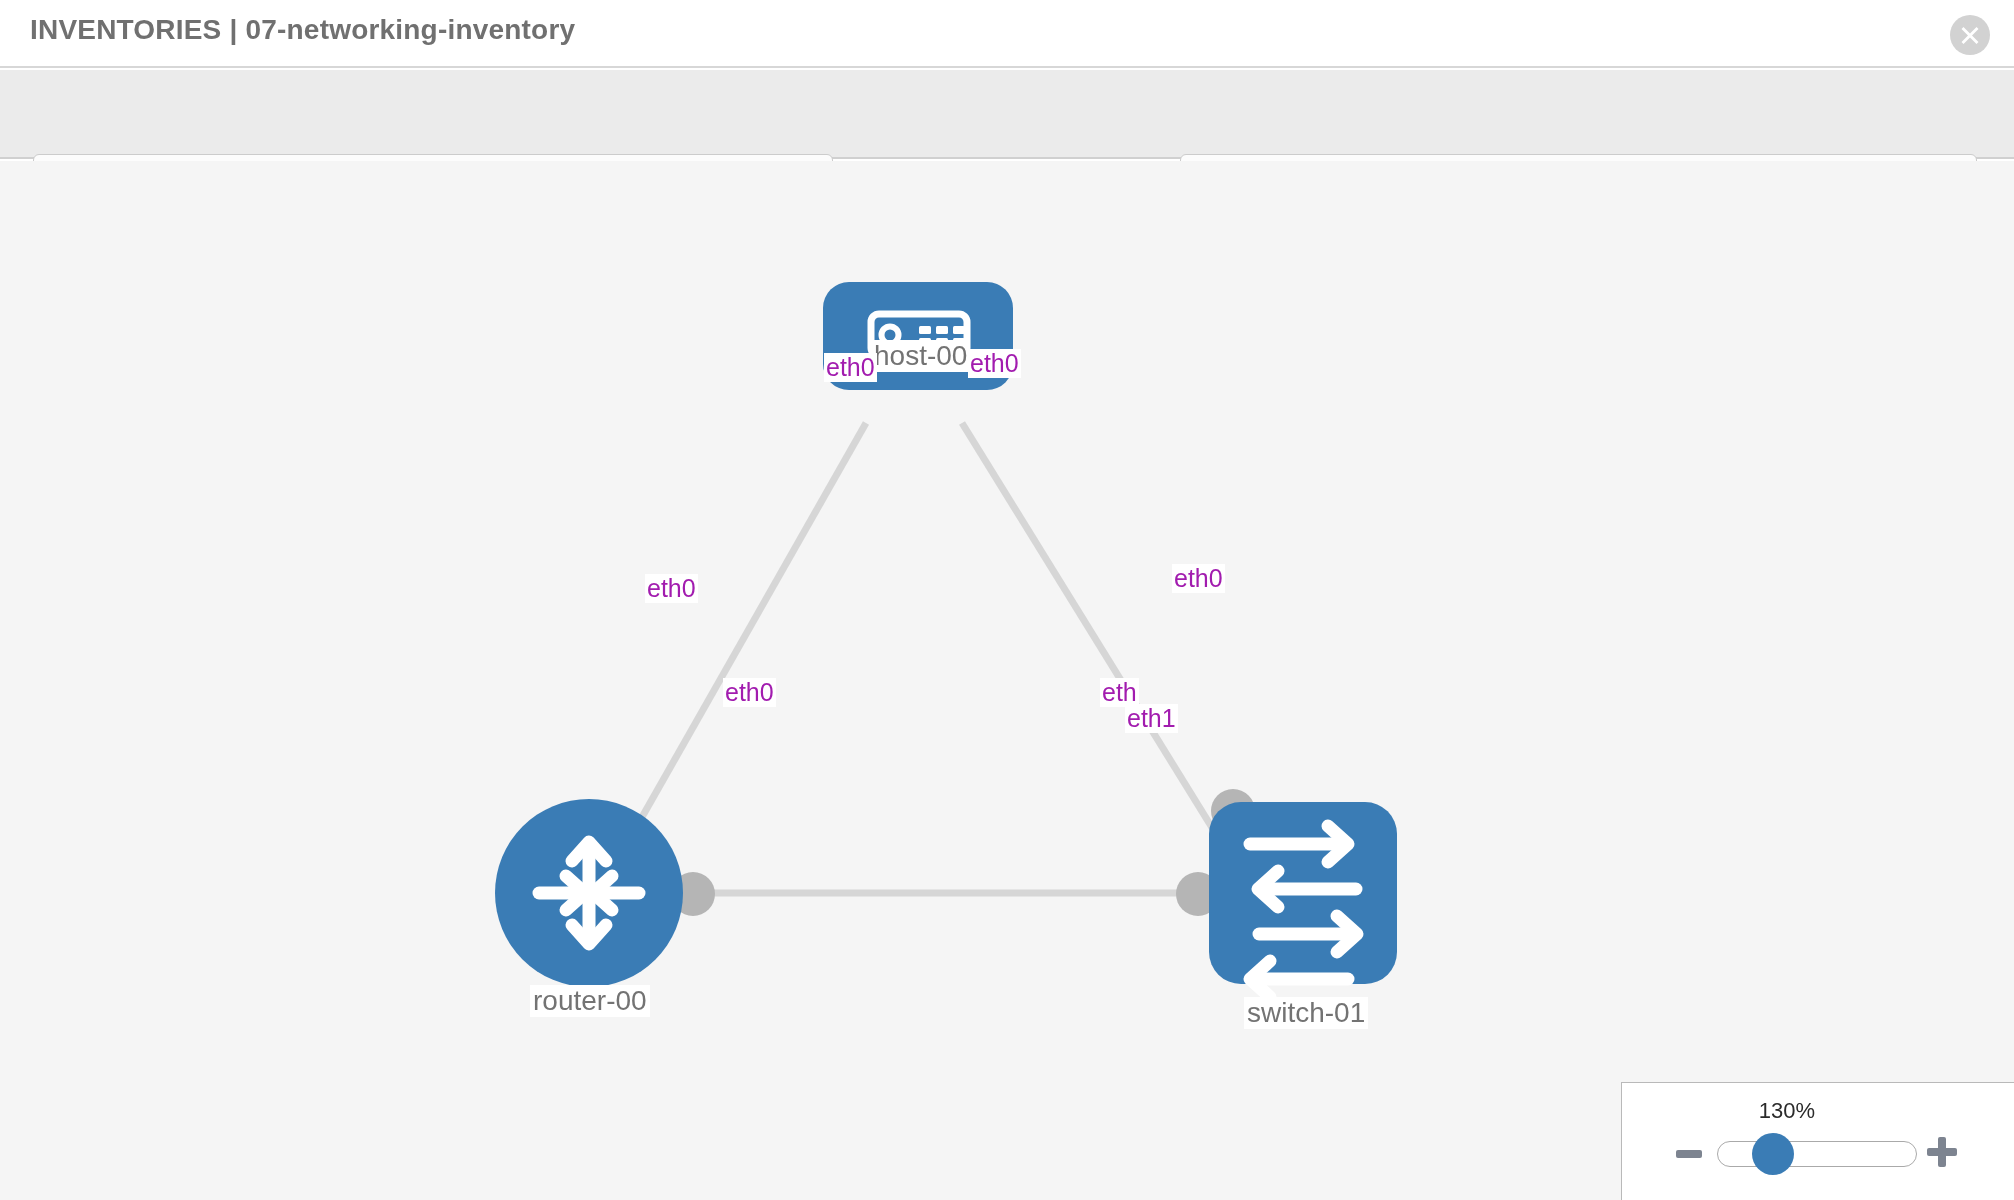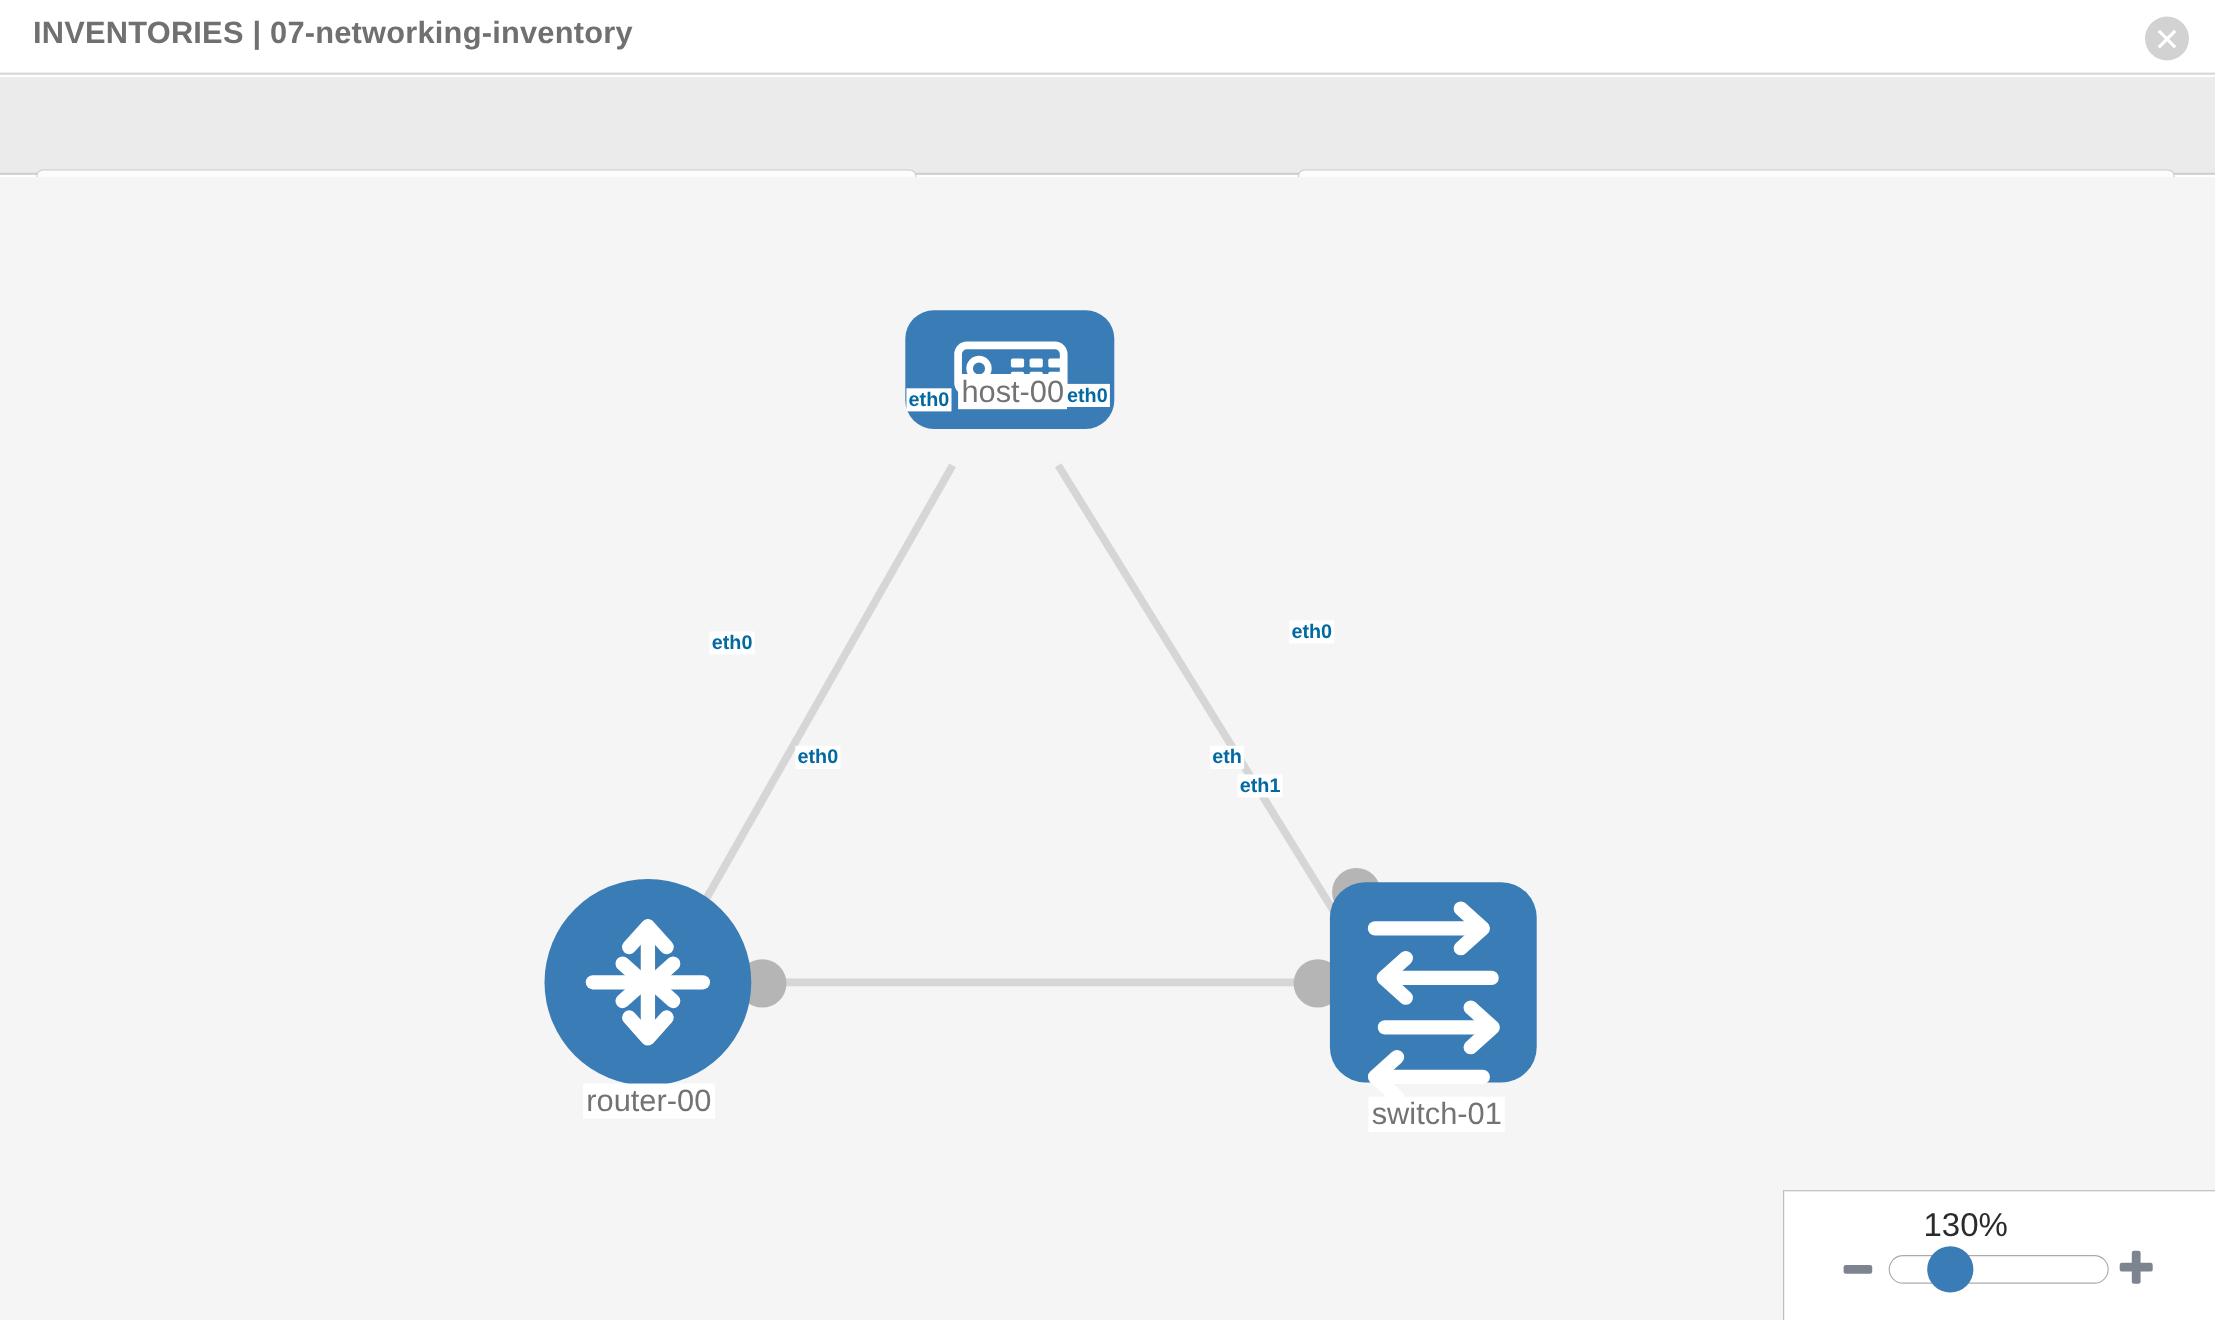"eth0" .iface-label { color: #0369a1 -> #a21caf; font-size: 18px -> 25px; font-weight: bold -> none }
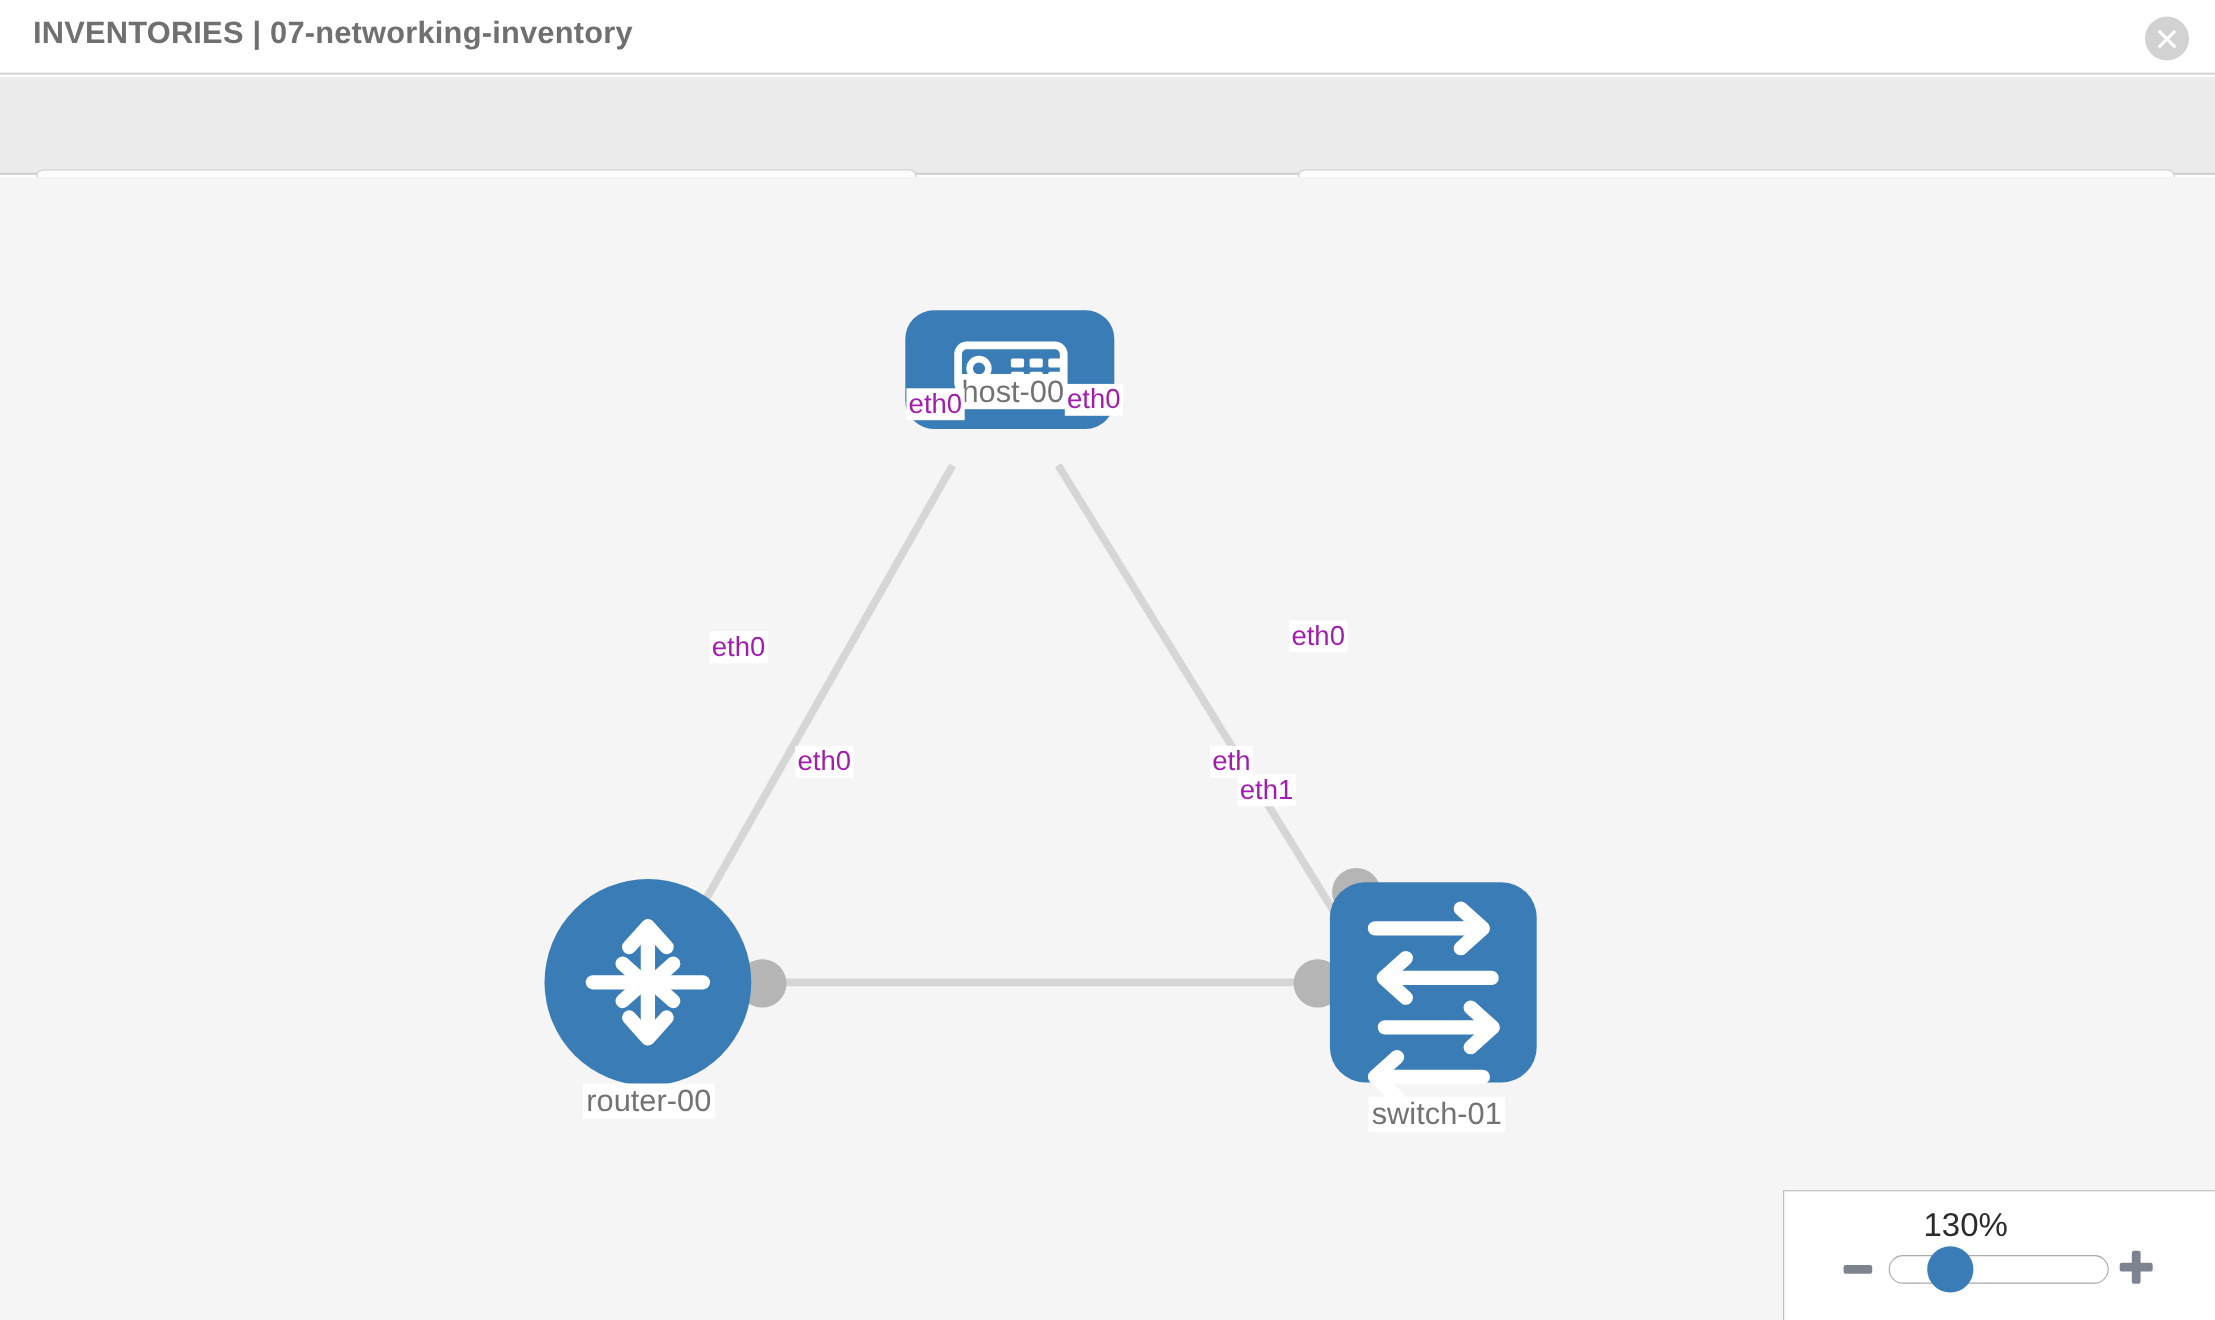"130%" .zoom-pct { font-size: 30px -> 22px }
